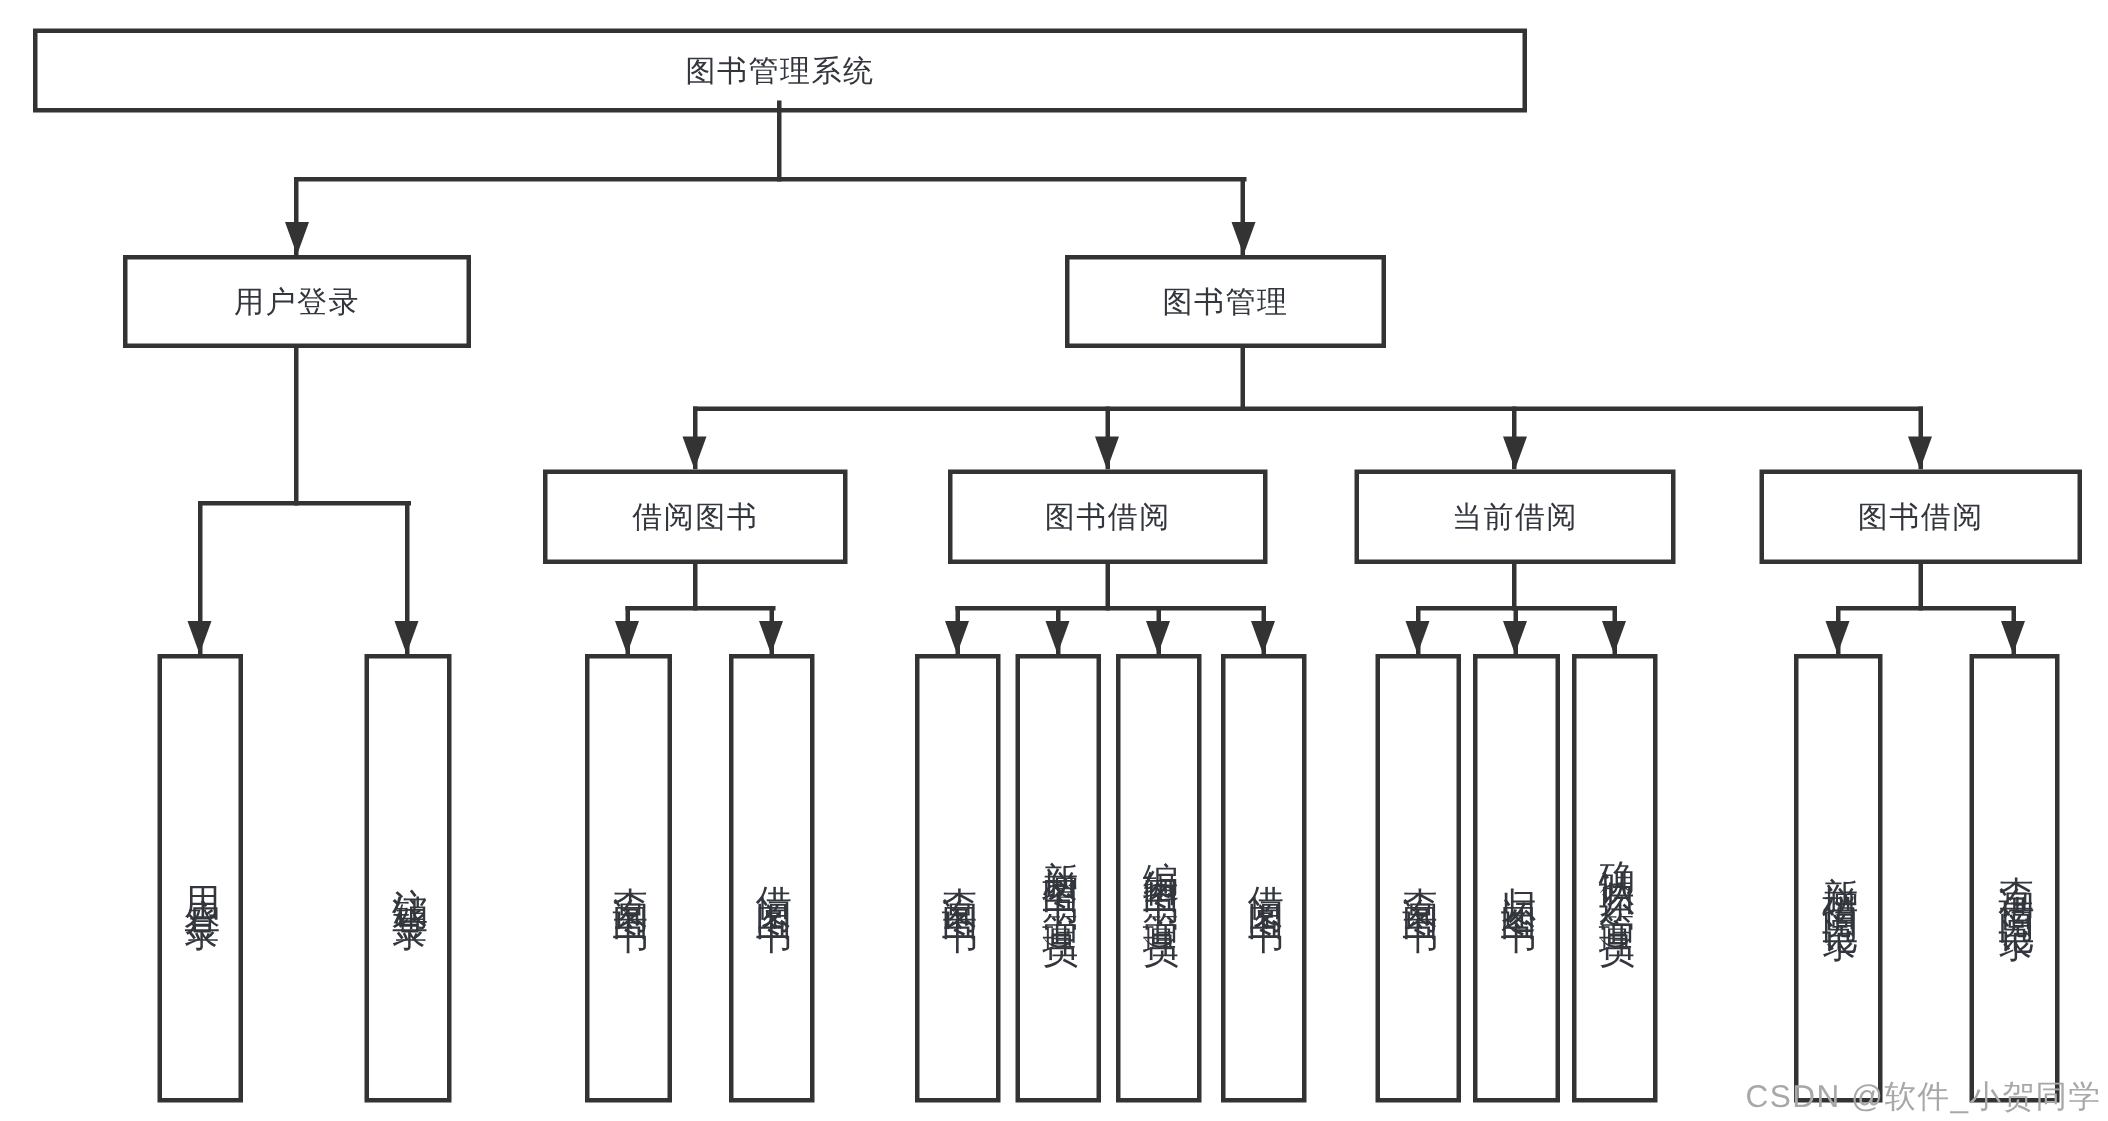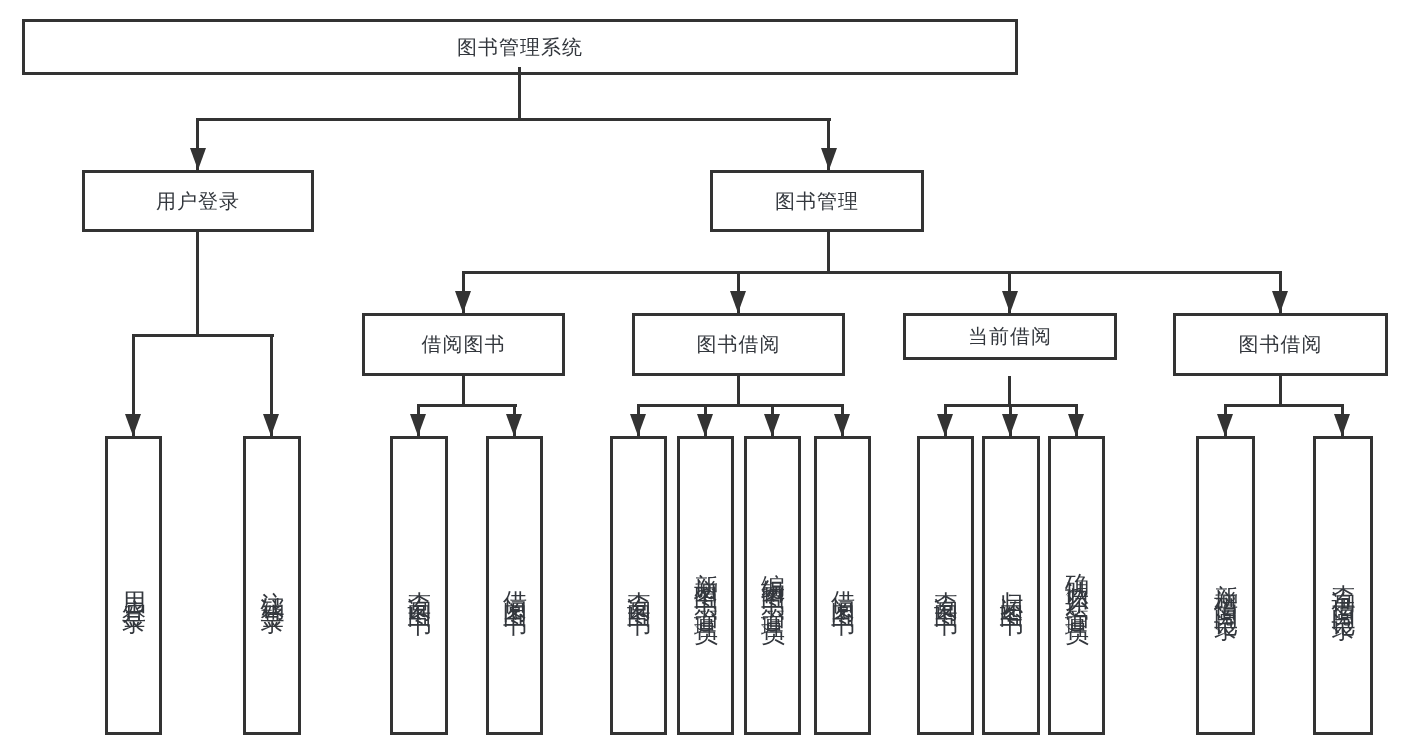"当前借阅" div.box { height: 47px -> 63px }
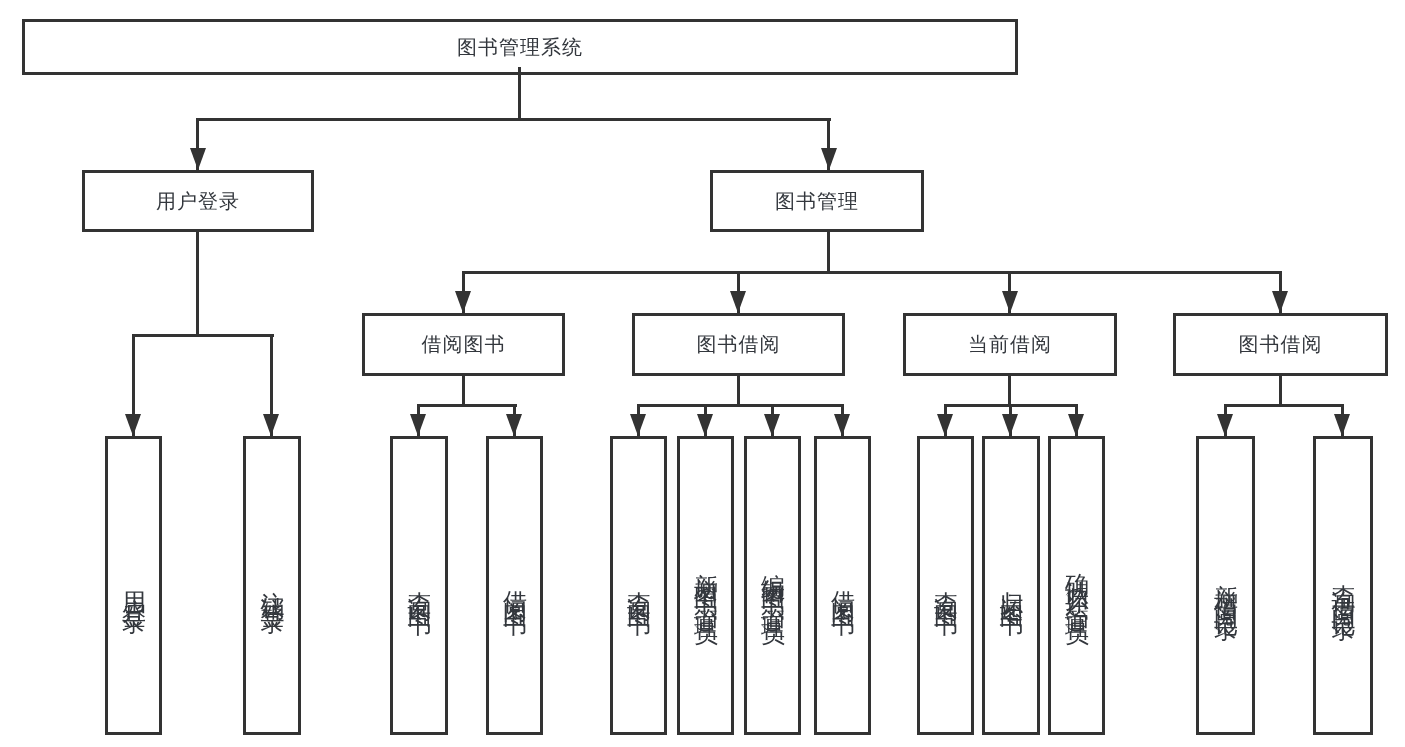"CSDN @软件_小贺同学" div.watermark { html: none -> <div>CSDN @软件_小贺同学</div> }
